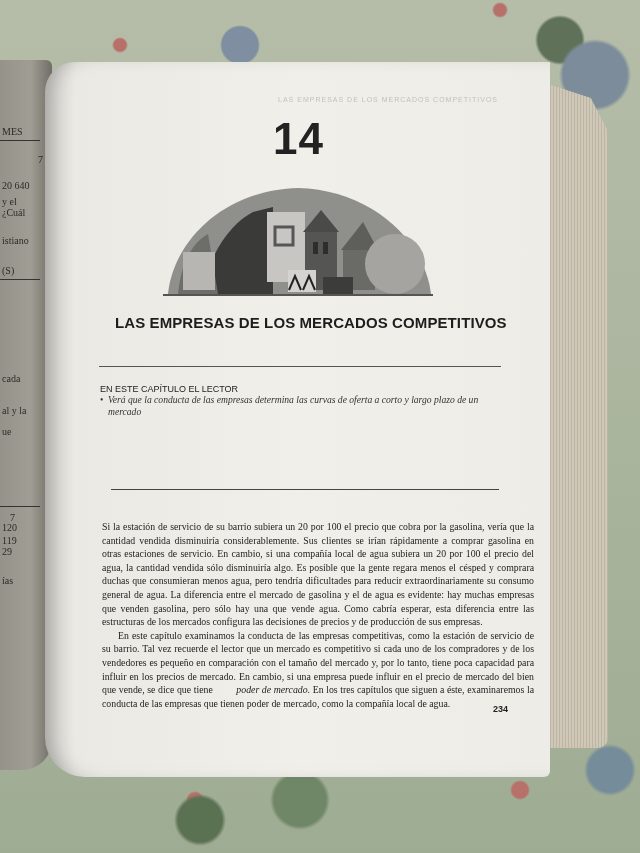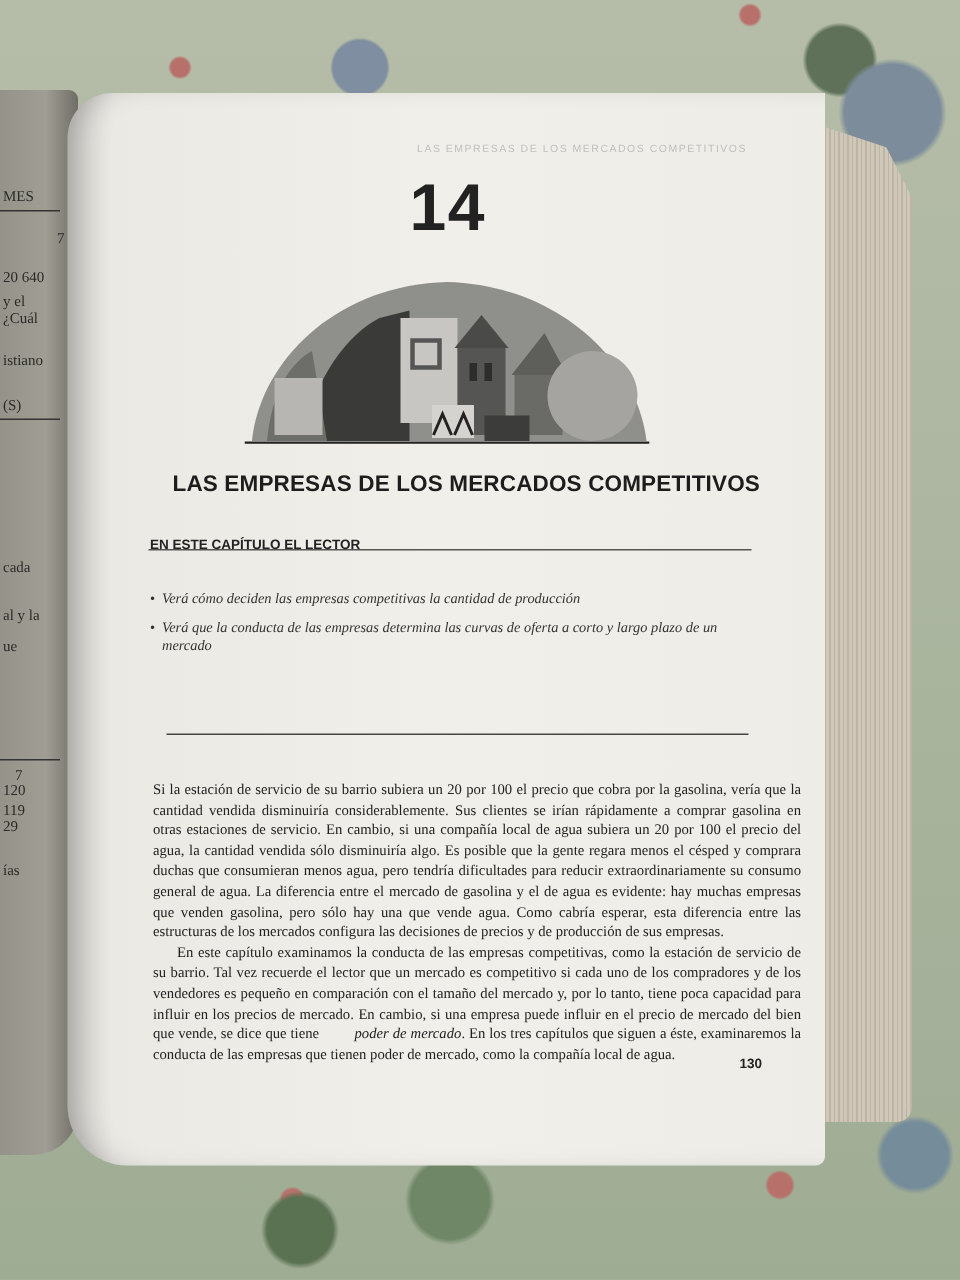"EN ESTE CAPÍTULO EL LECTOR" .objectives-heading { font-weight: bold -> normal; top: 296px -> 322px }
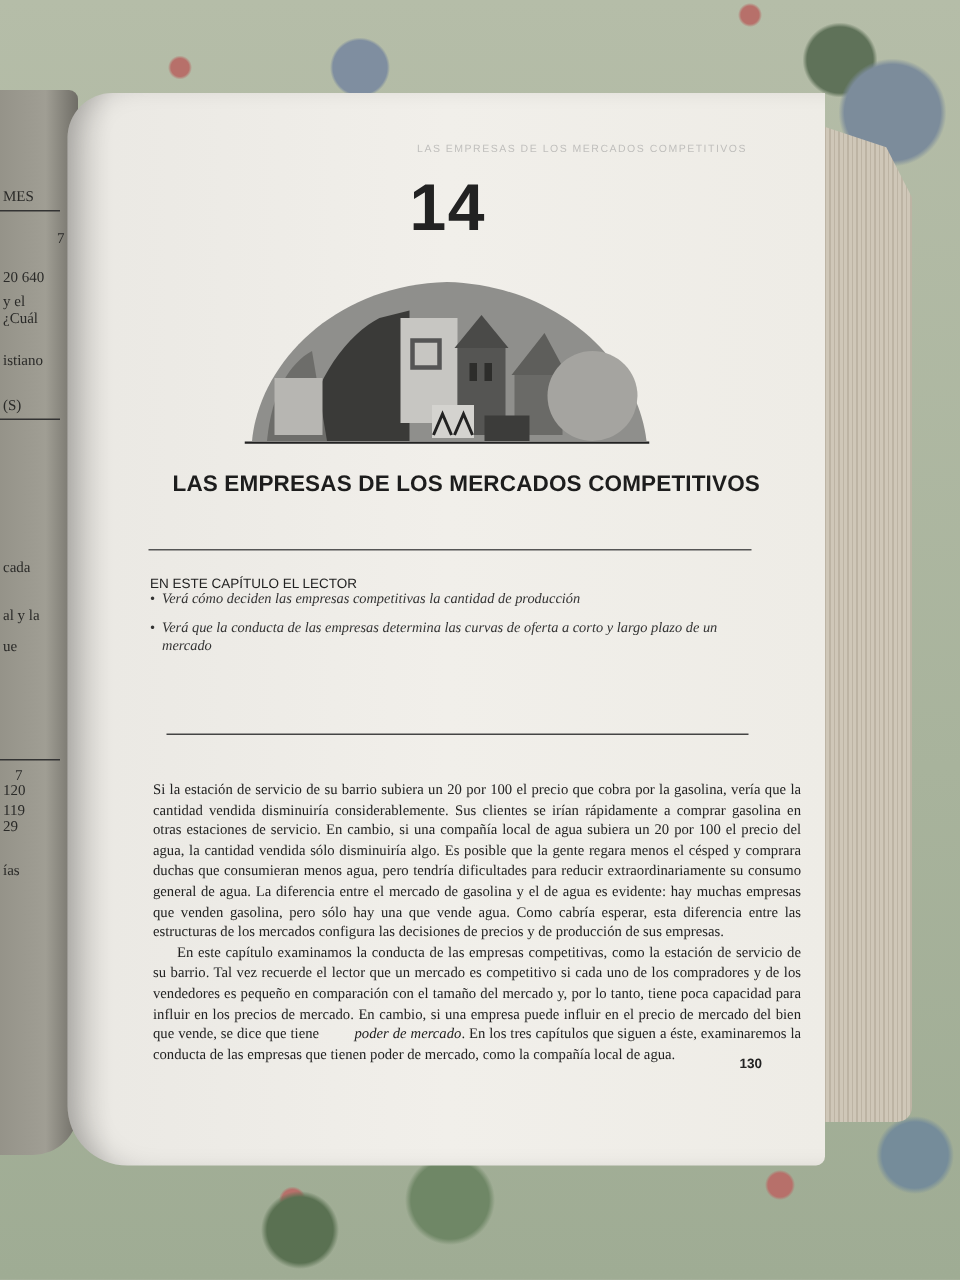"Verá cómo deciden las empresas" li { html: <li>Verá cómo deciden las empresas competitivas la cantidad de producción</li> -> none }
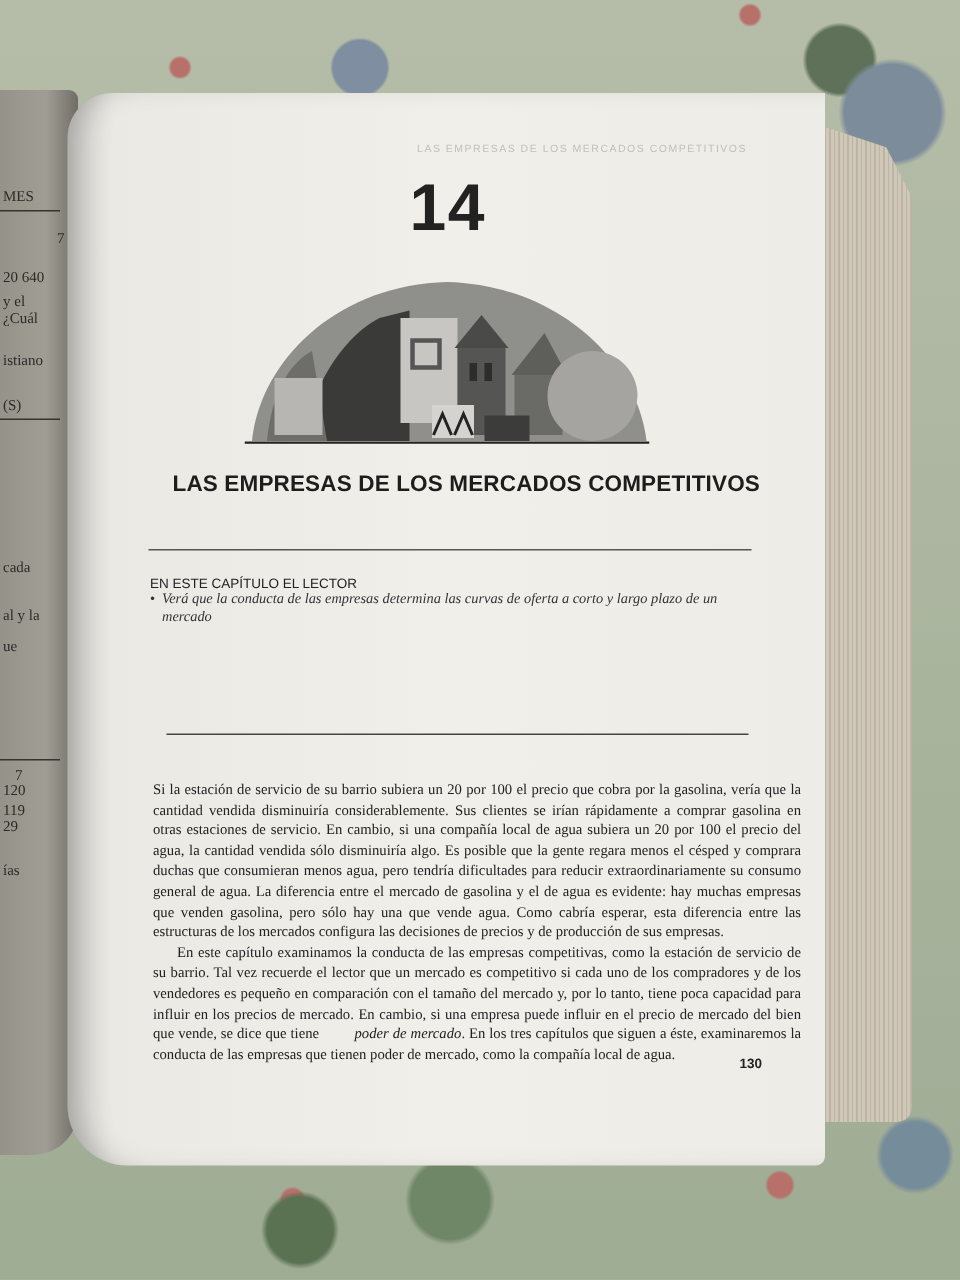"130" div.page-number { text: 130 -> 234 }
